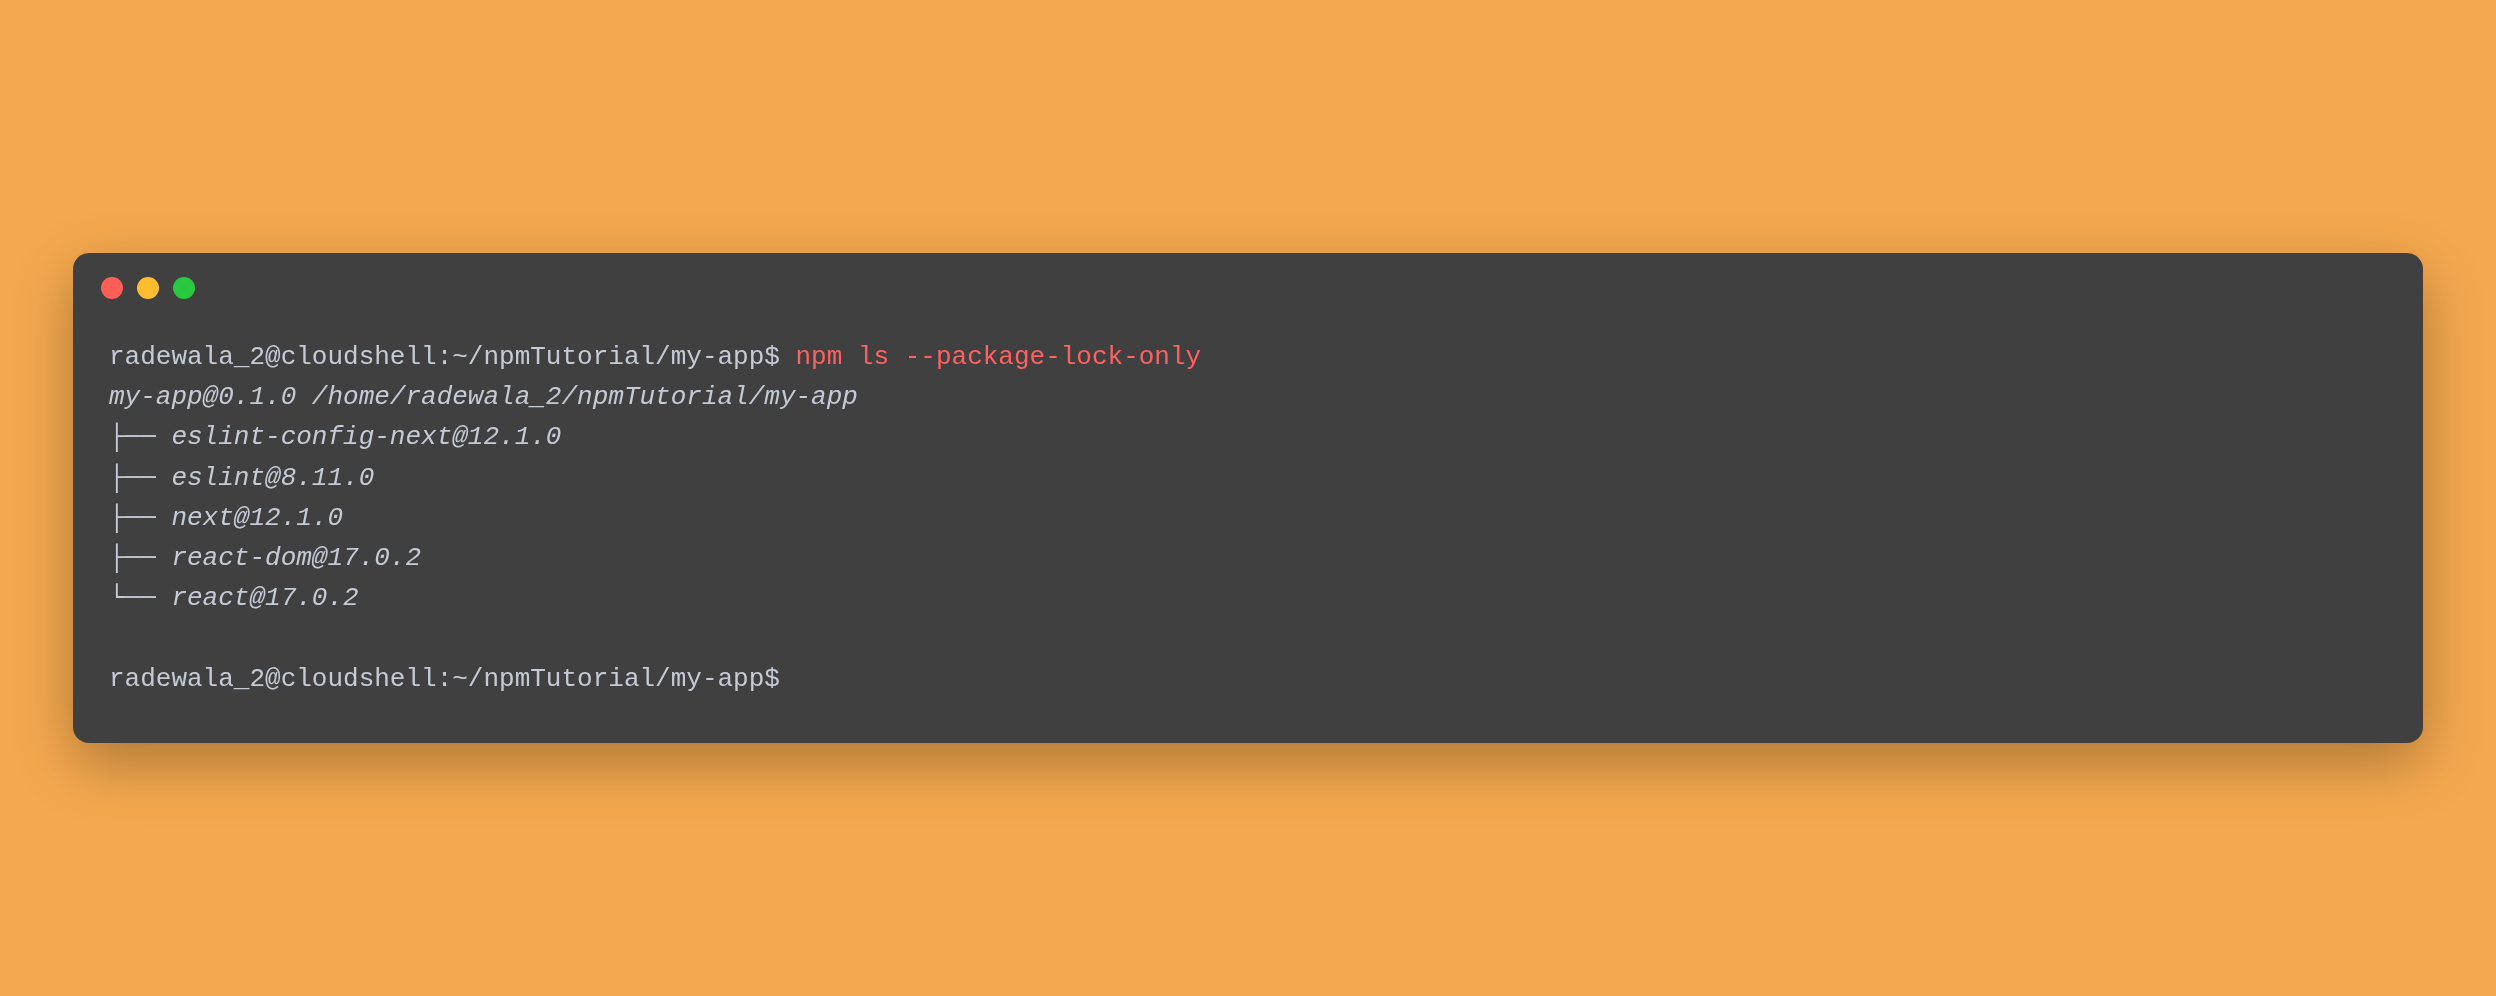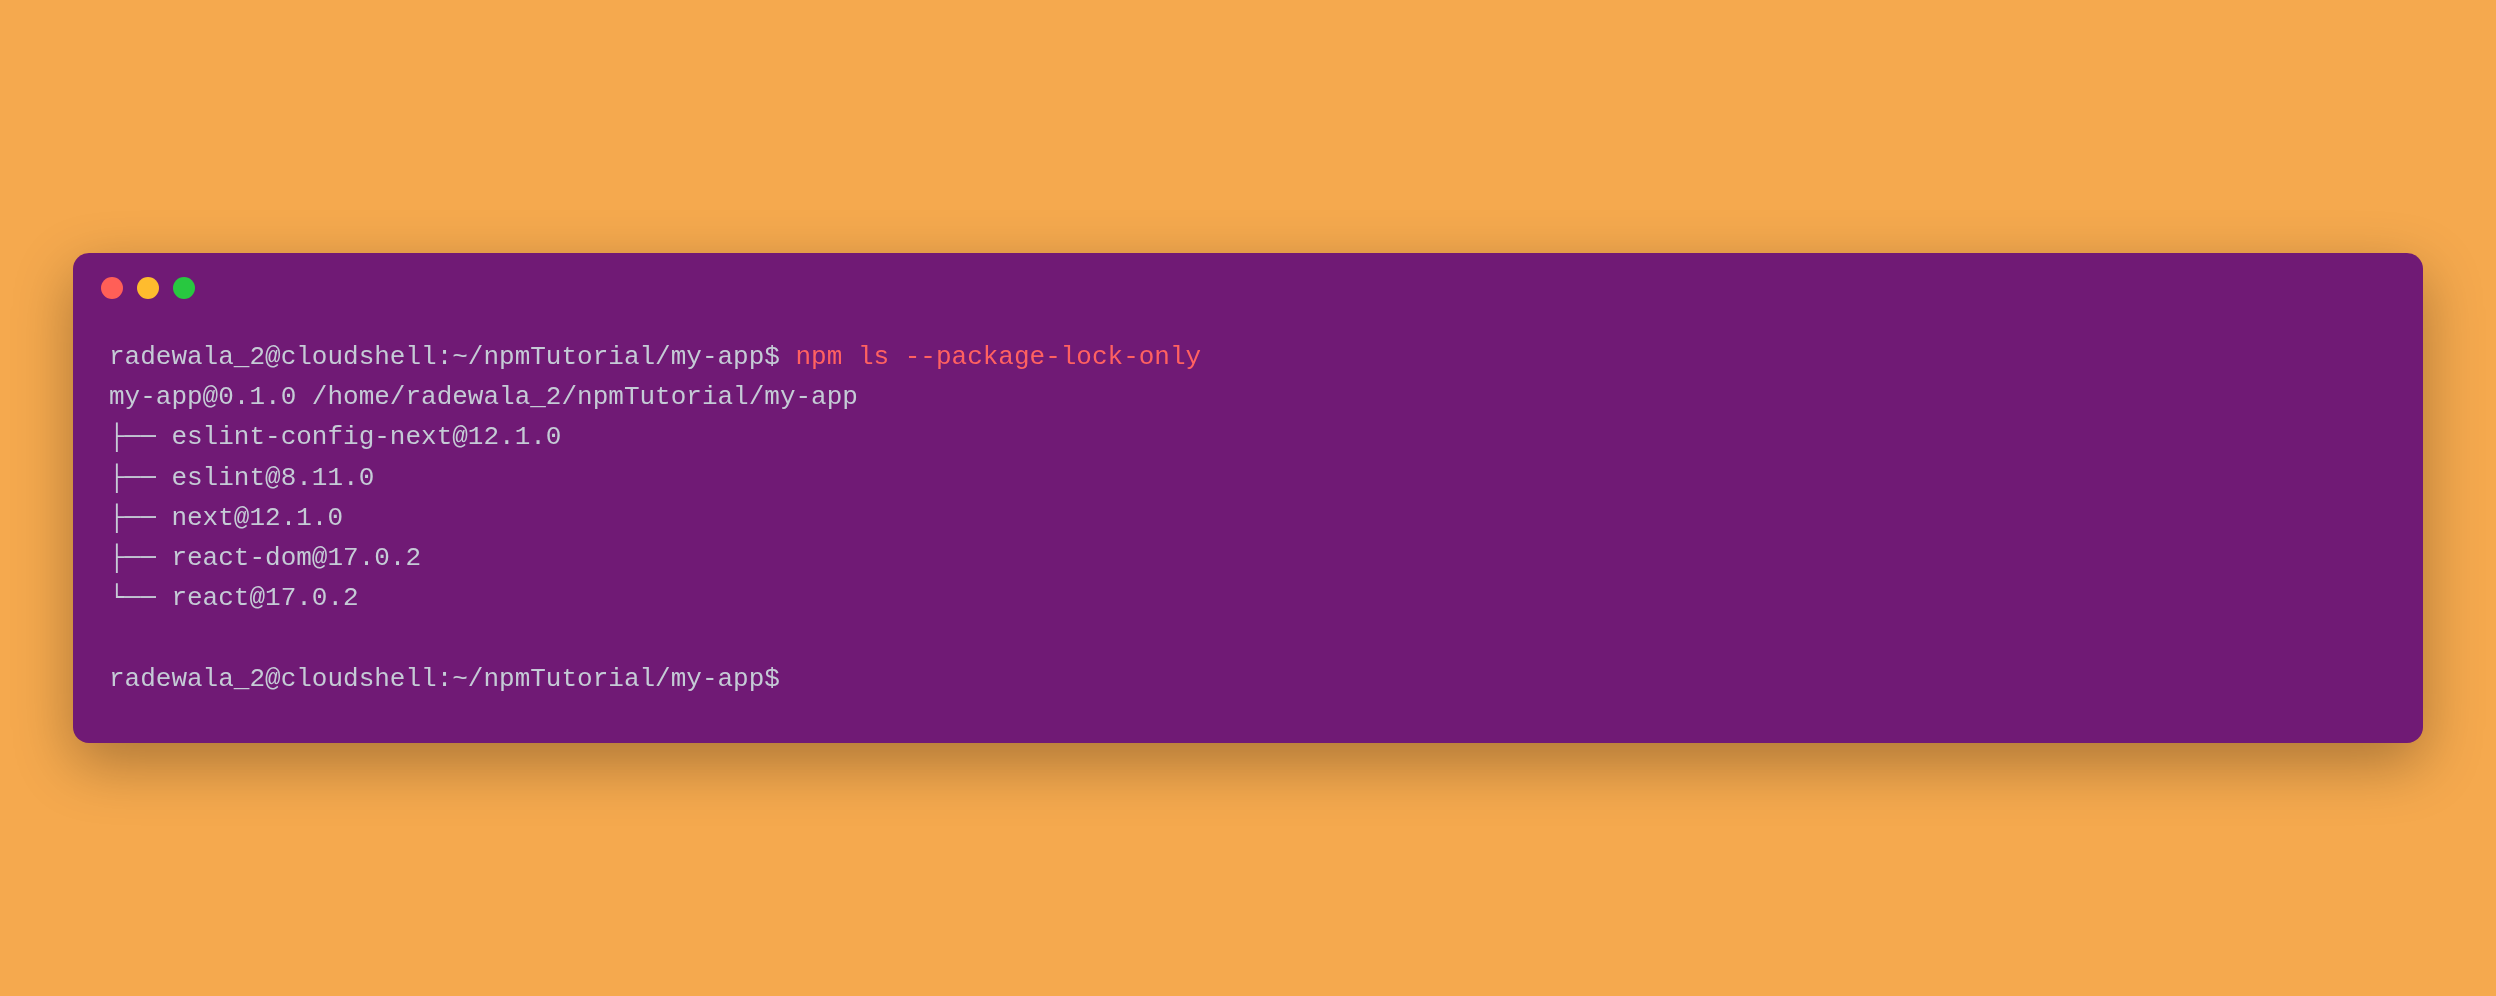"radewala_2@cloudshell:~/npmTutorial/my-a" .terminal-window { background-color: #701a75 -> #404040 }
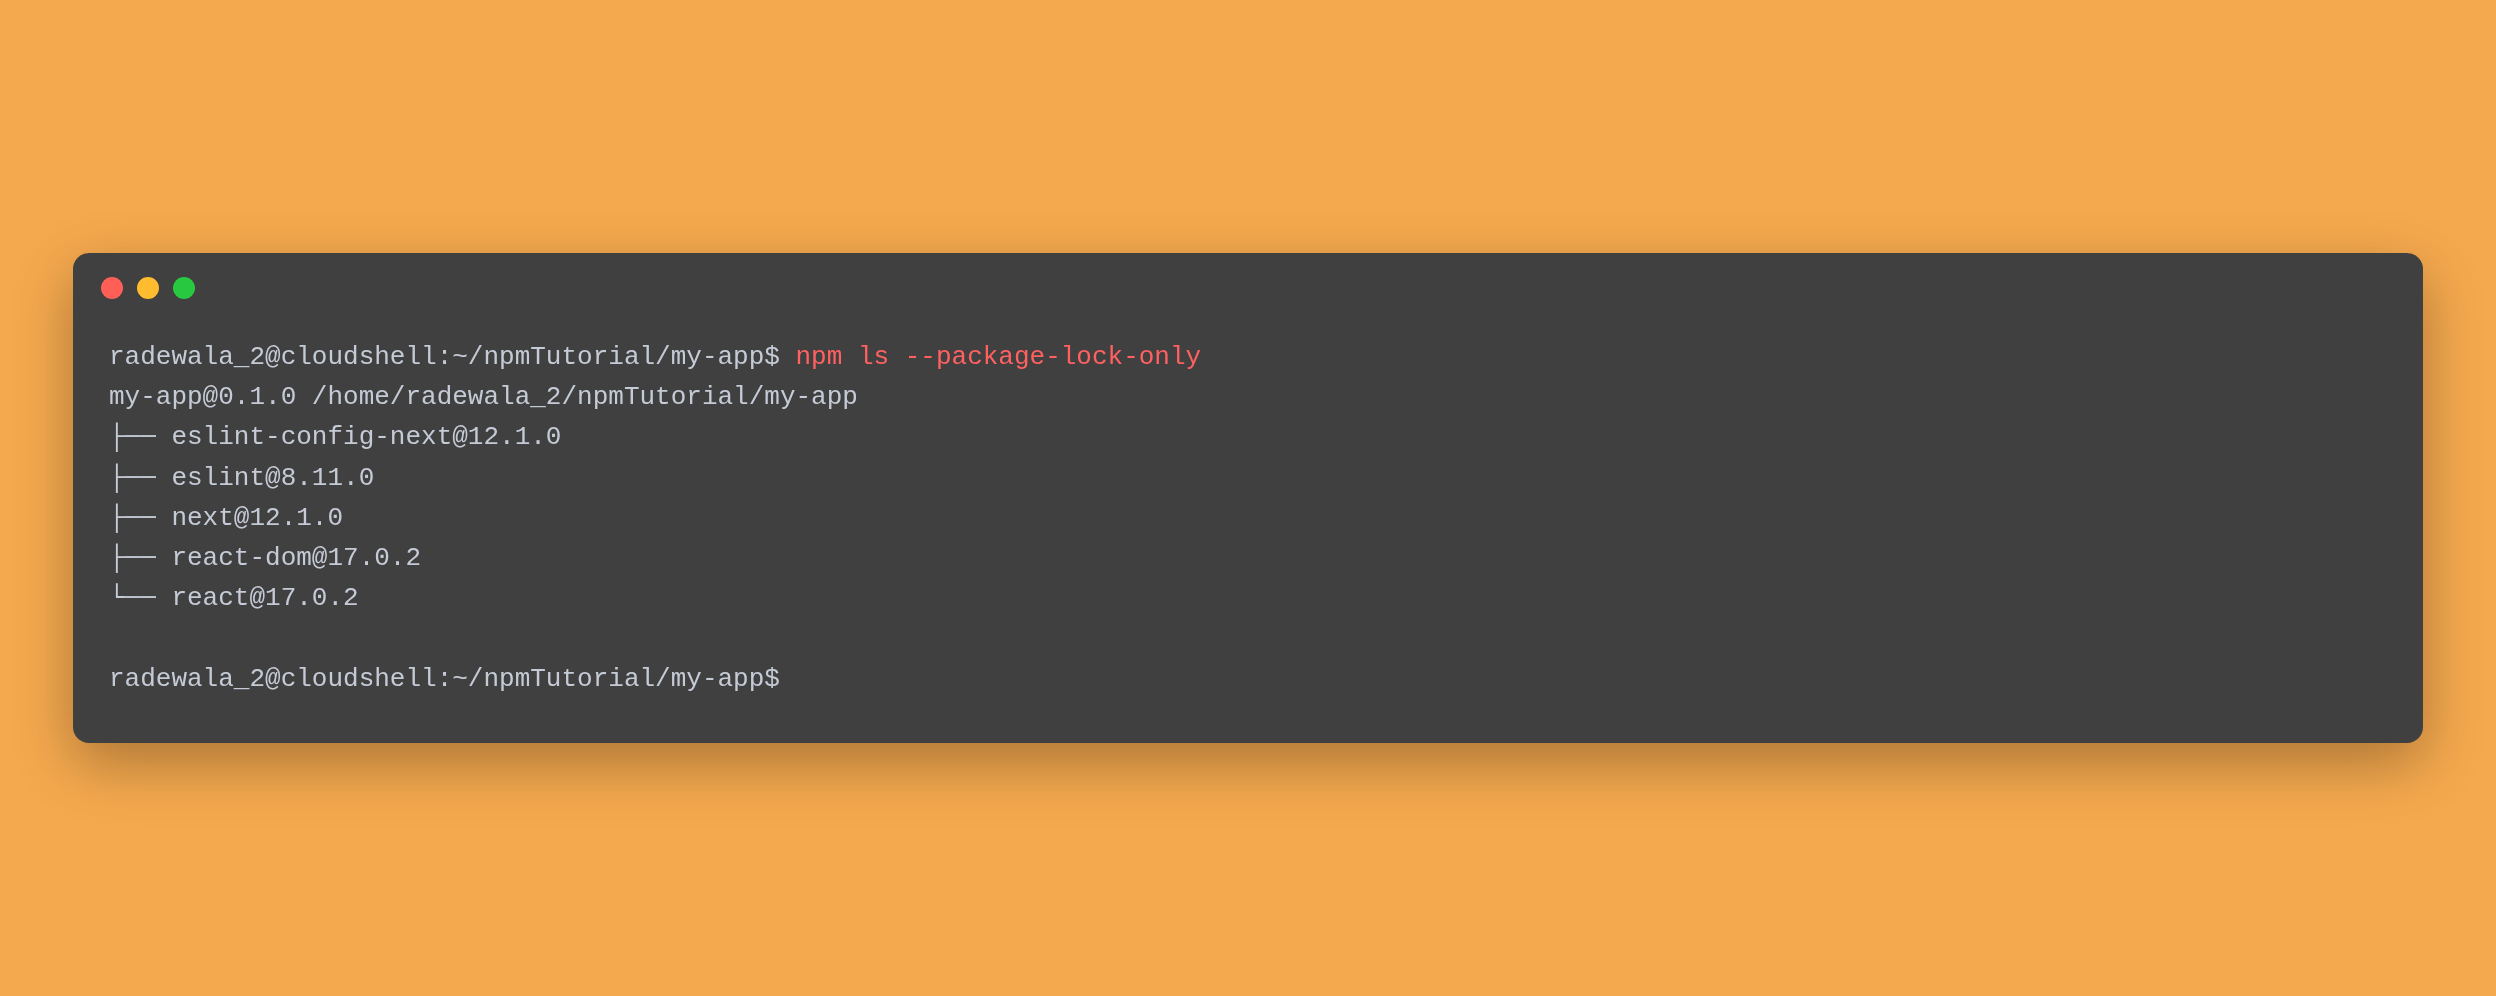"my-app@0.1.0" .output-line { font-style: none -> italic }
